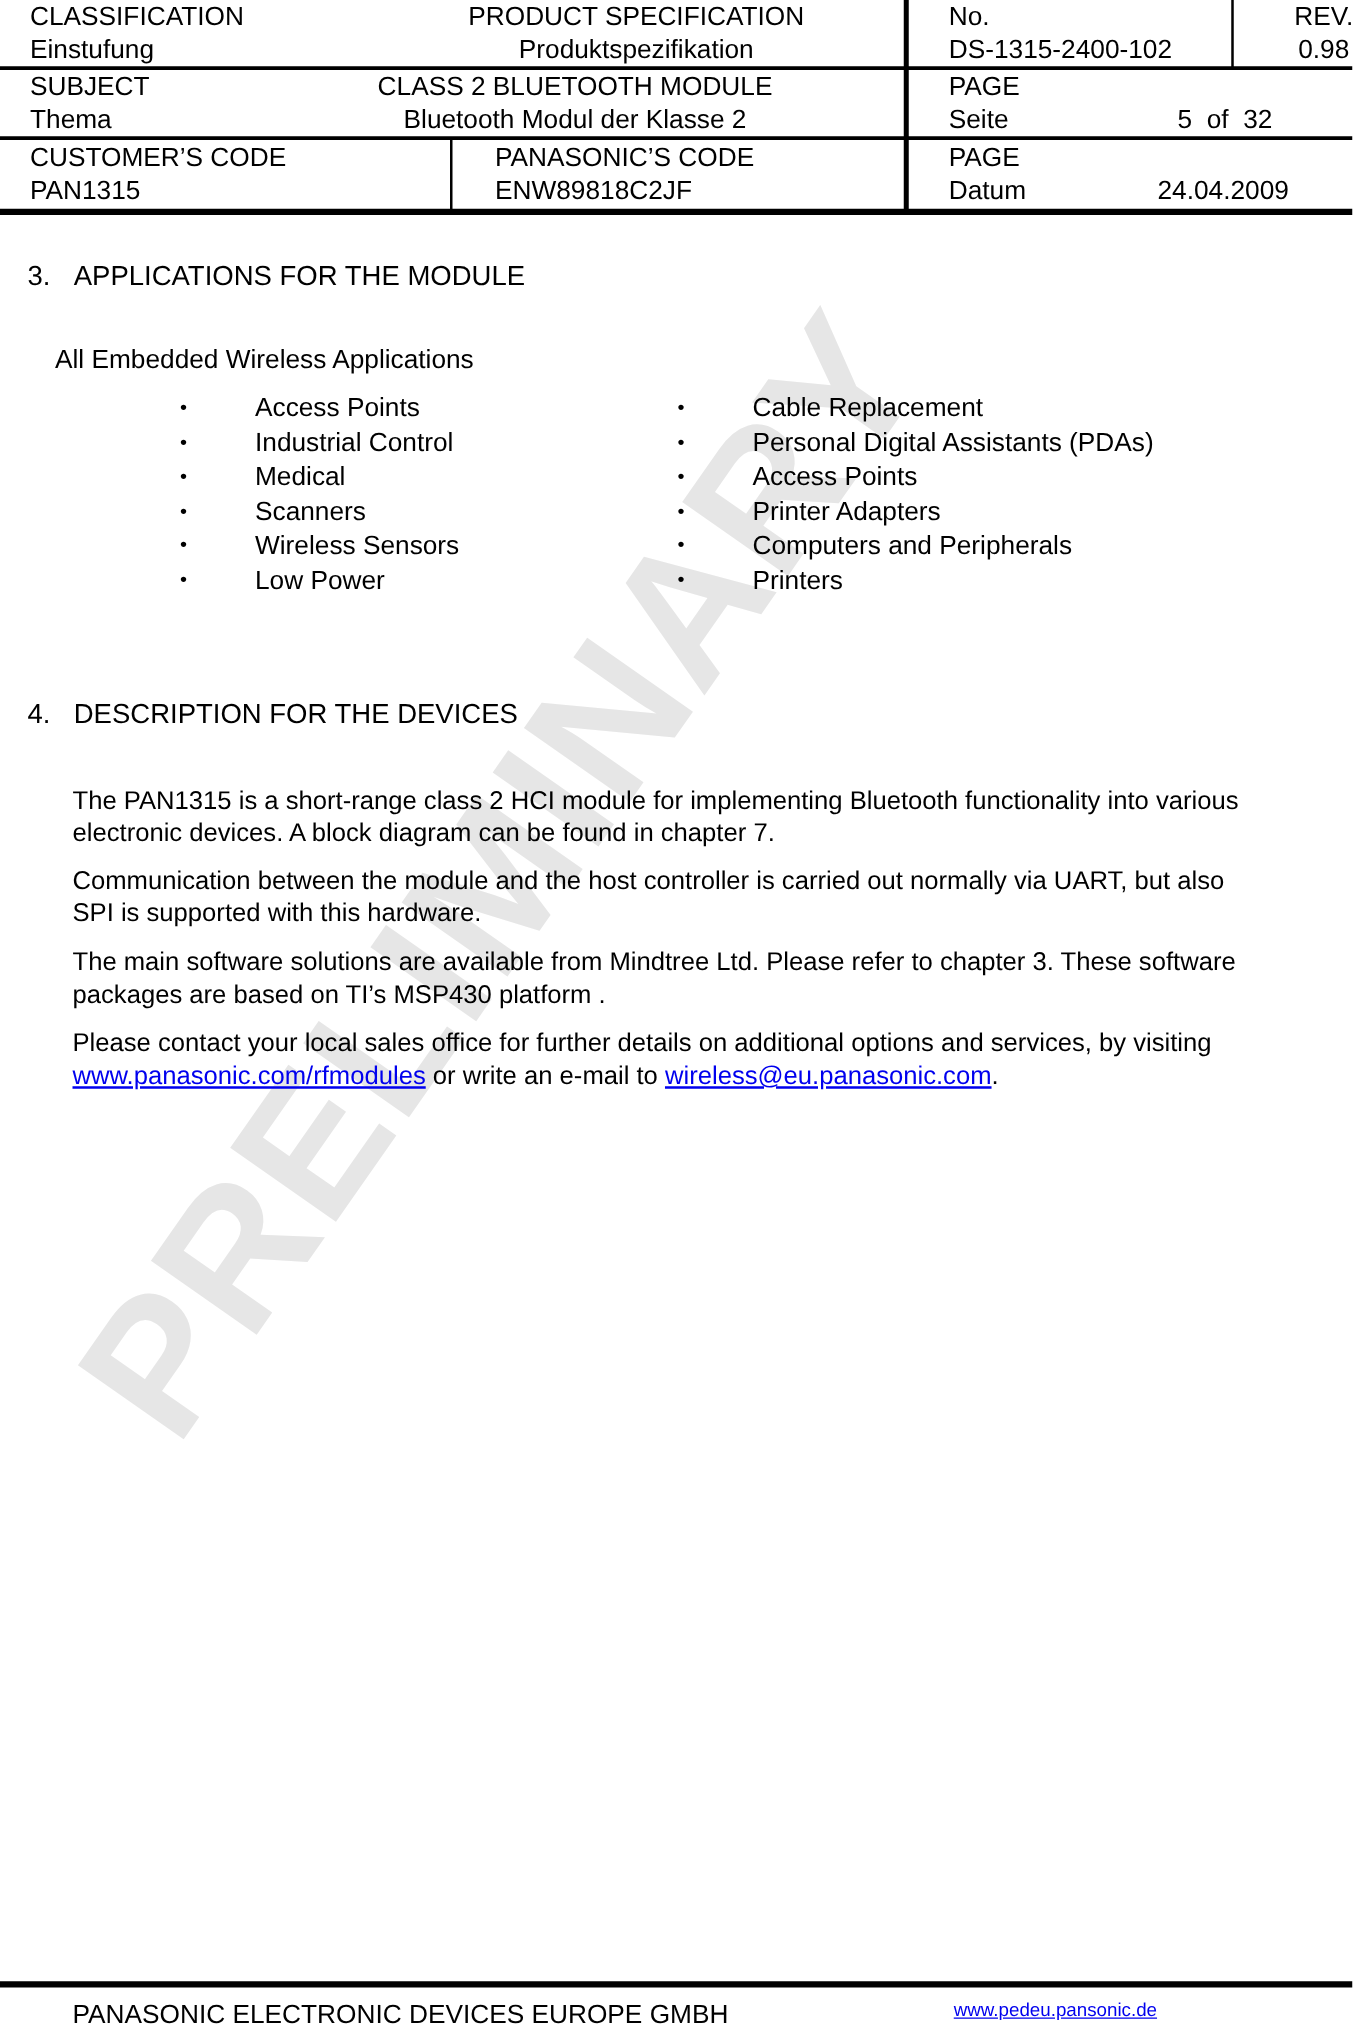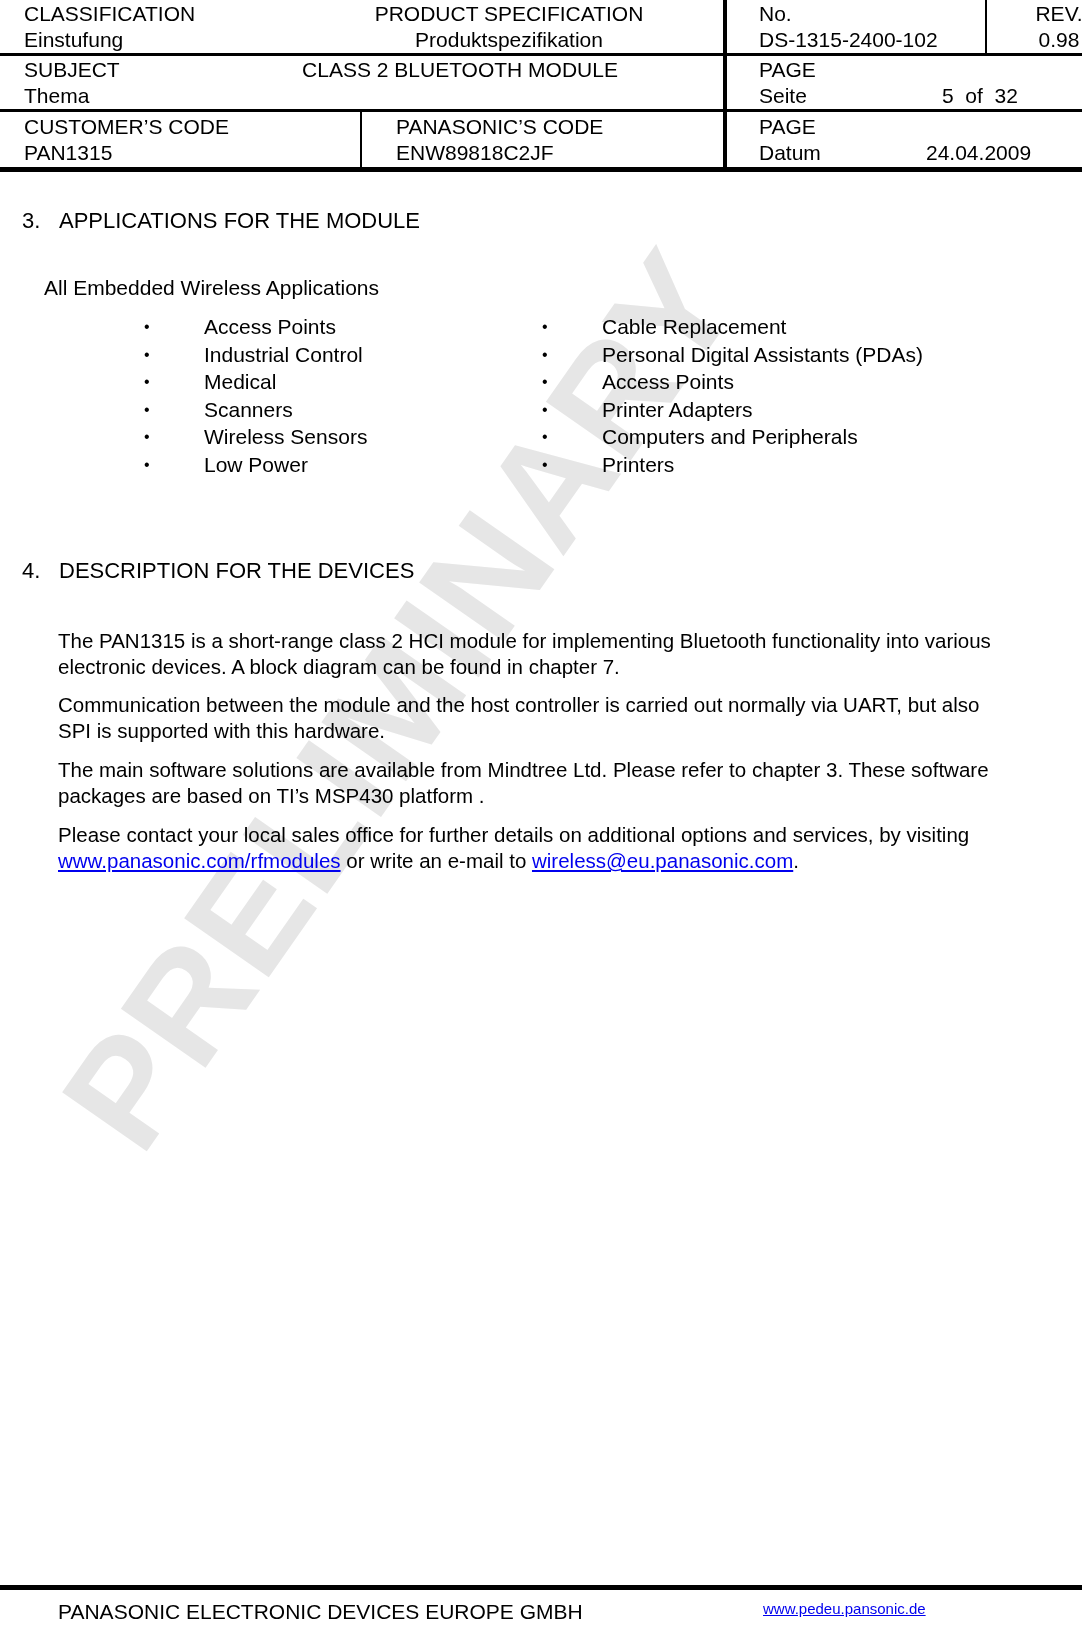"Bluetooth Modul der Klasse 2" div.cell { html: none -> <div>Bluetooth Modul der Klasse 2</div> }
